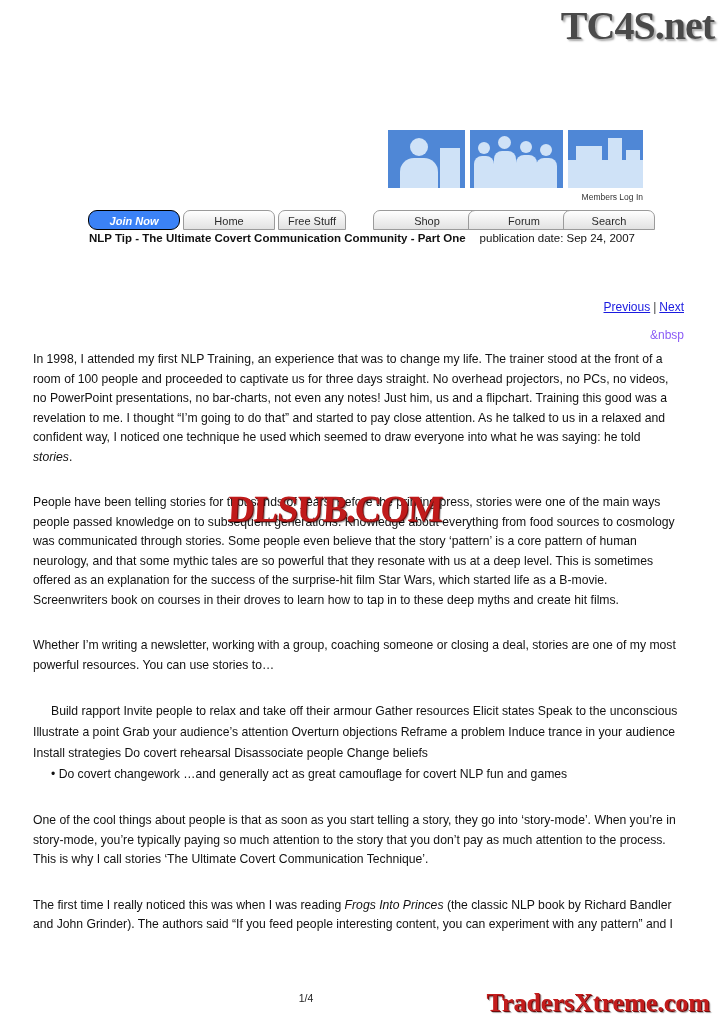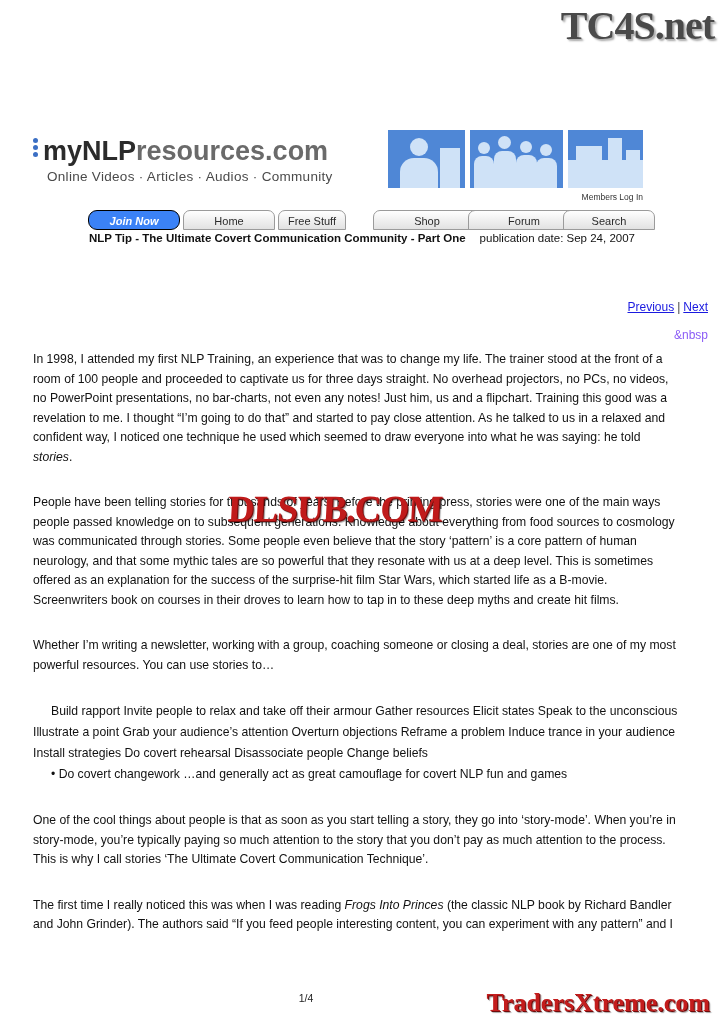"myNLPresources.com" div.logo-block { html: <div> <div> <span><i></i><i></i><i></i></span><span>my</span><span>NLP</span><span>resources.com</span> </div> <div>Online Videos · Articles · Audios · Community</div> </div> -> none }
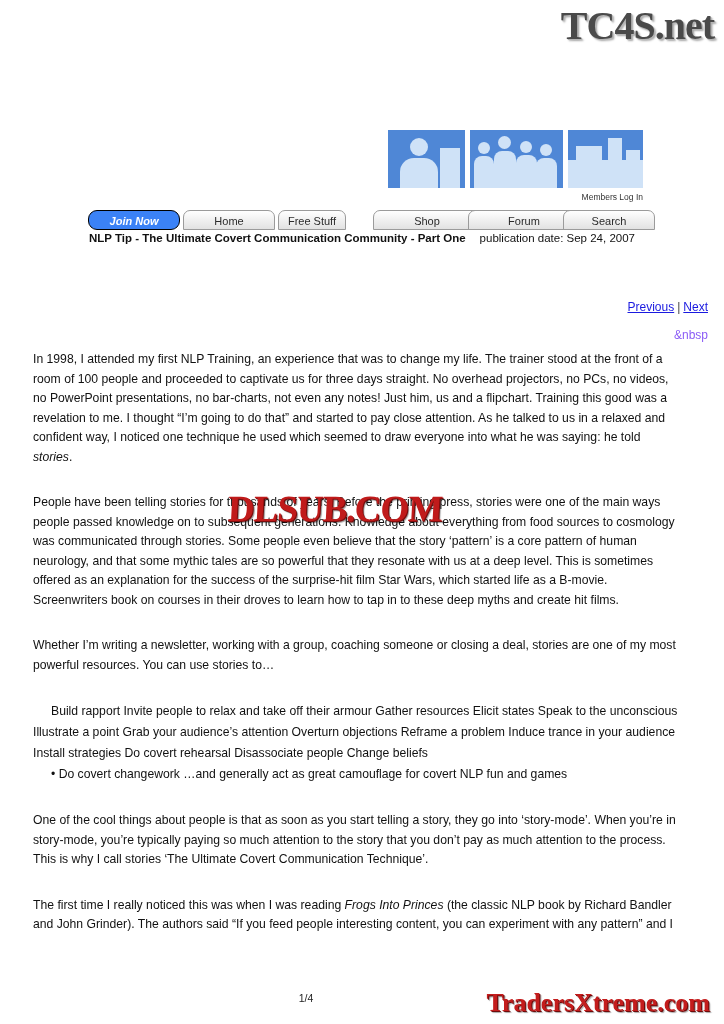"Previous | Next" .pager { right: 16px -> 40px }
